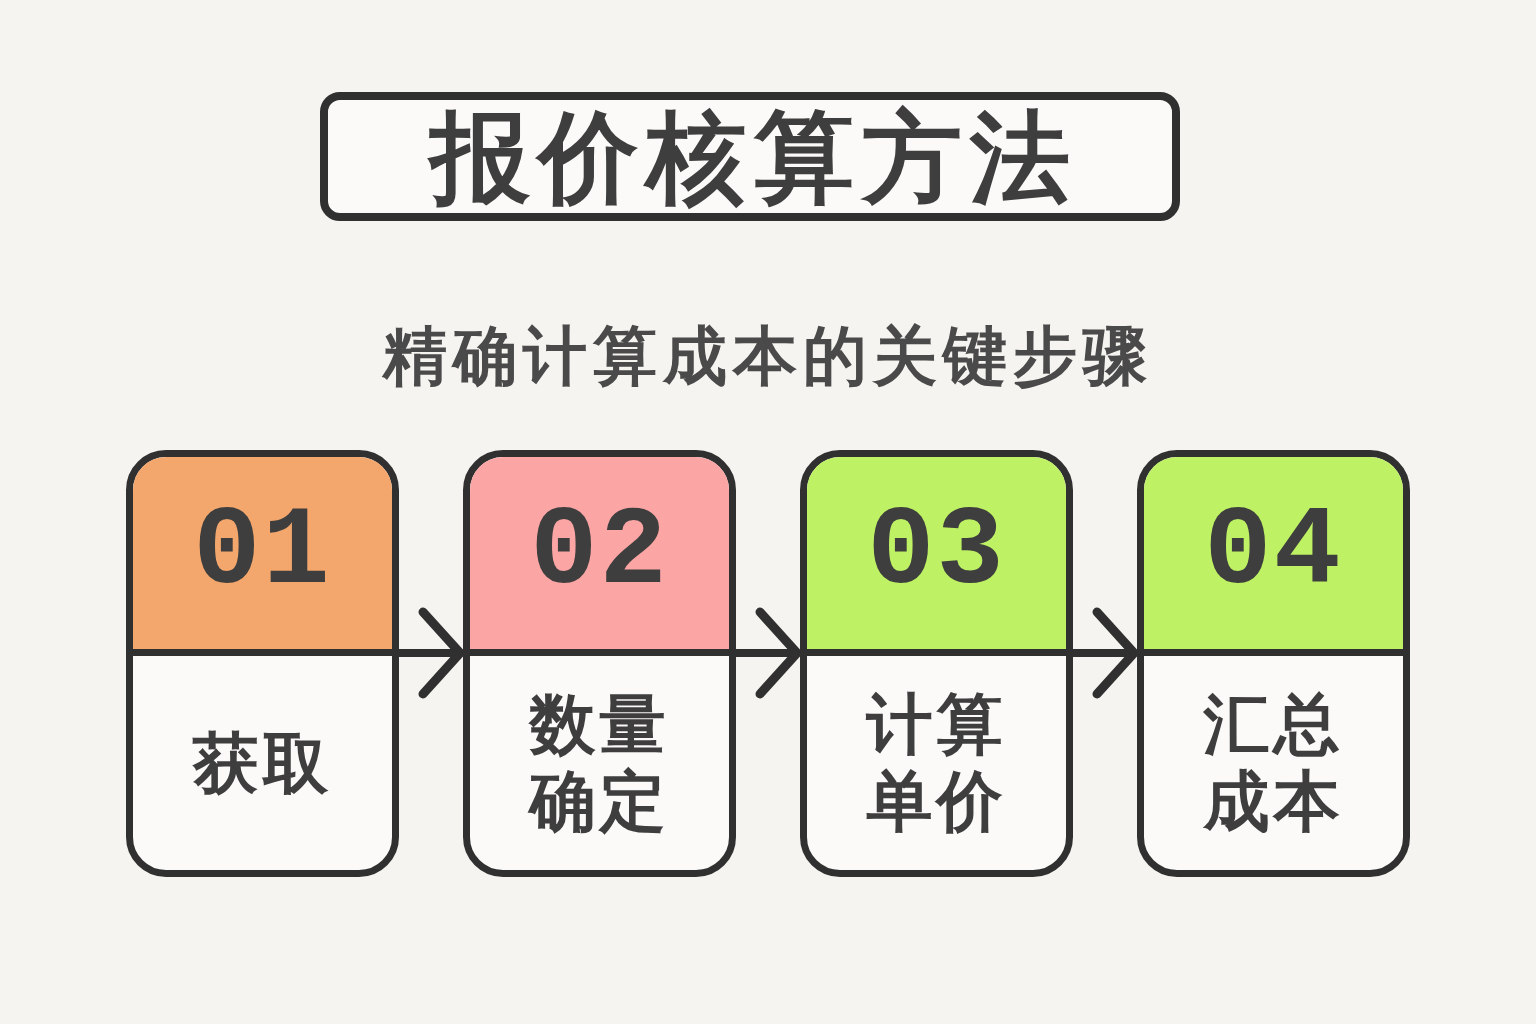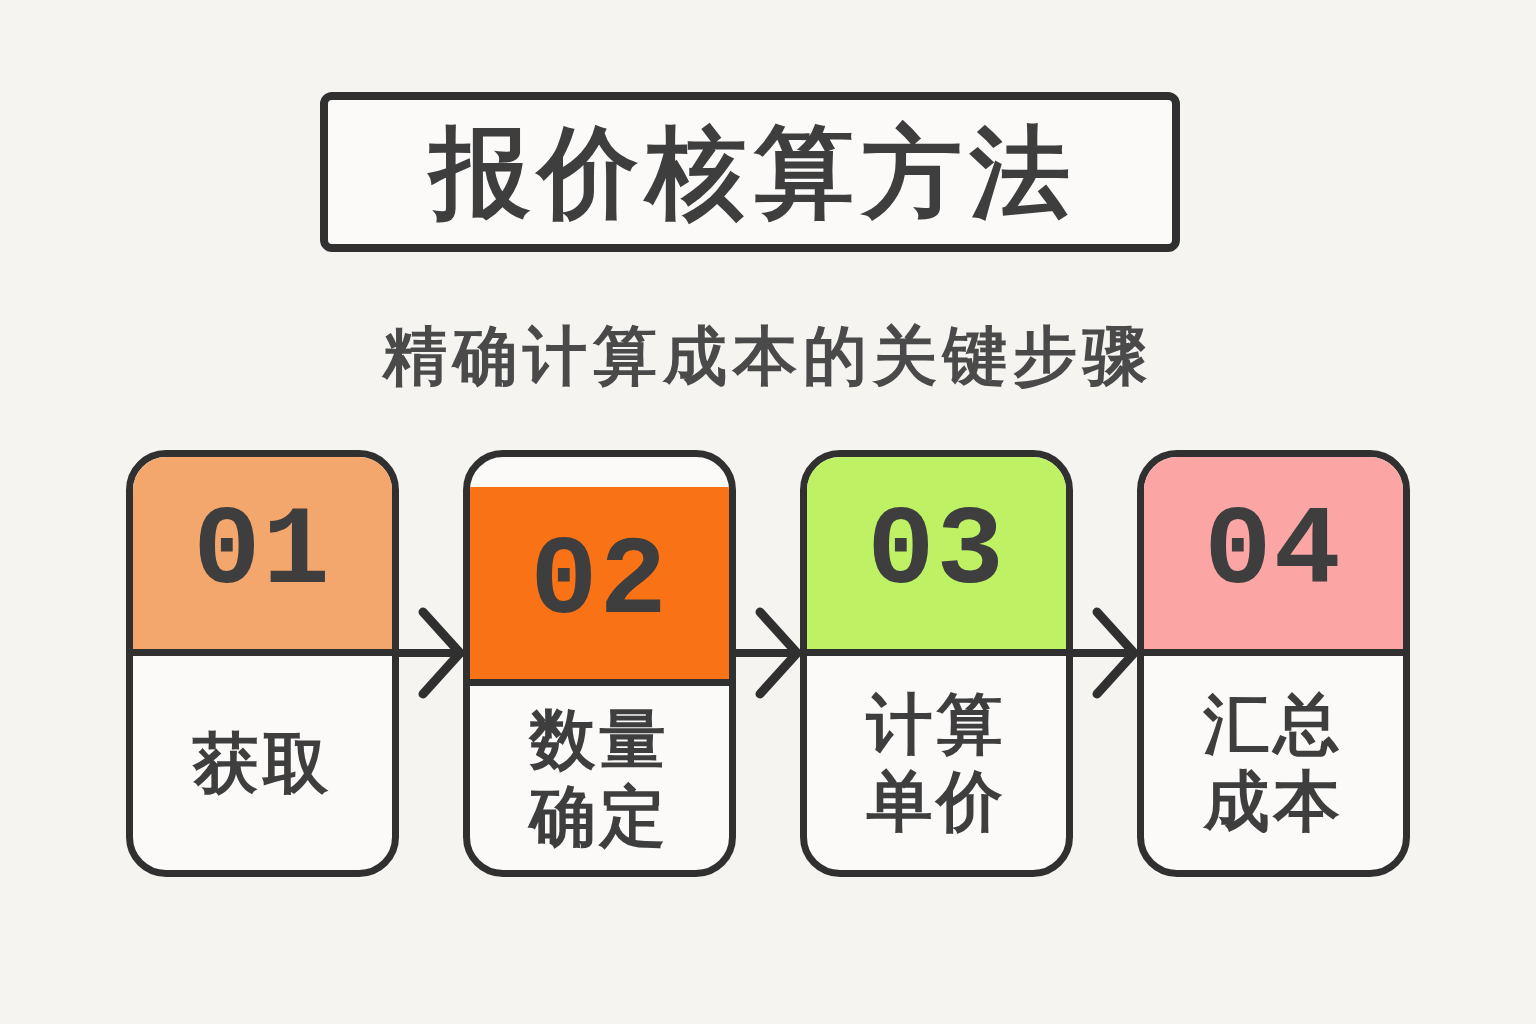"报价核算方法" .title-box { border-radius: 12px -> 20px; height: 160px -> 129px }
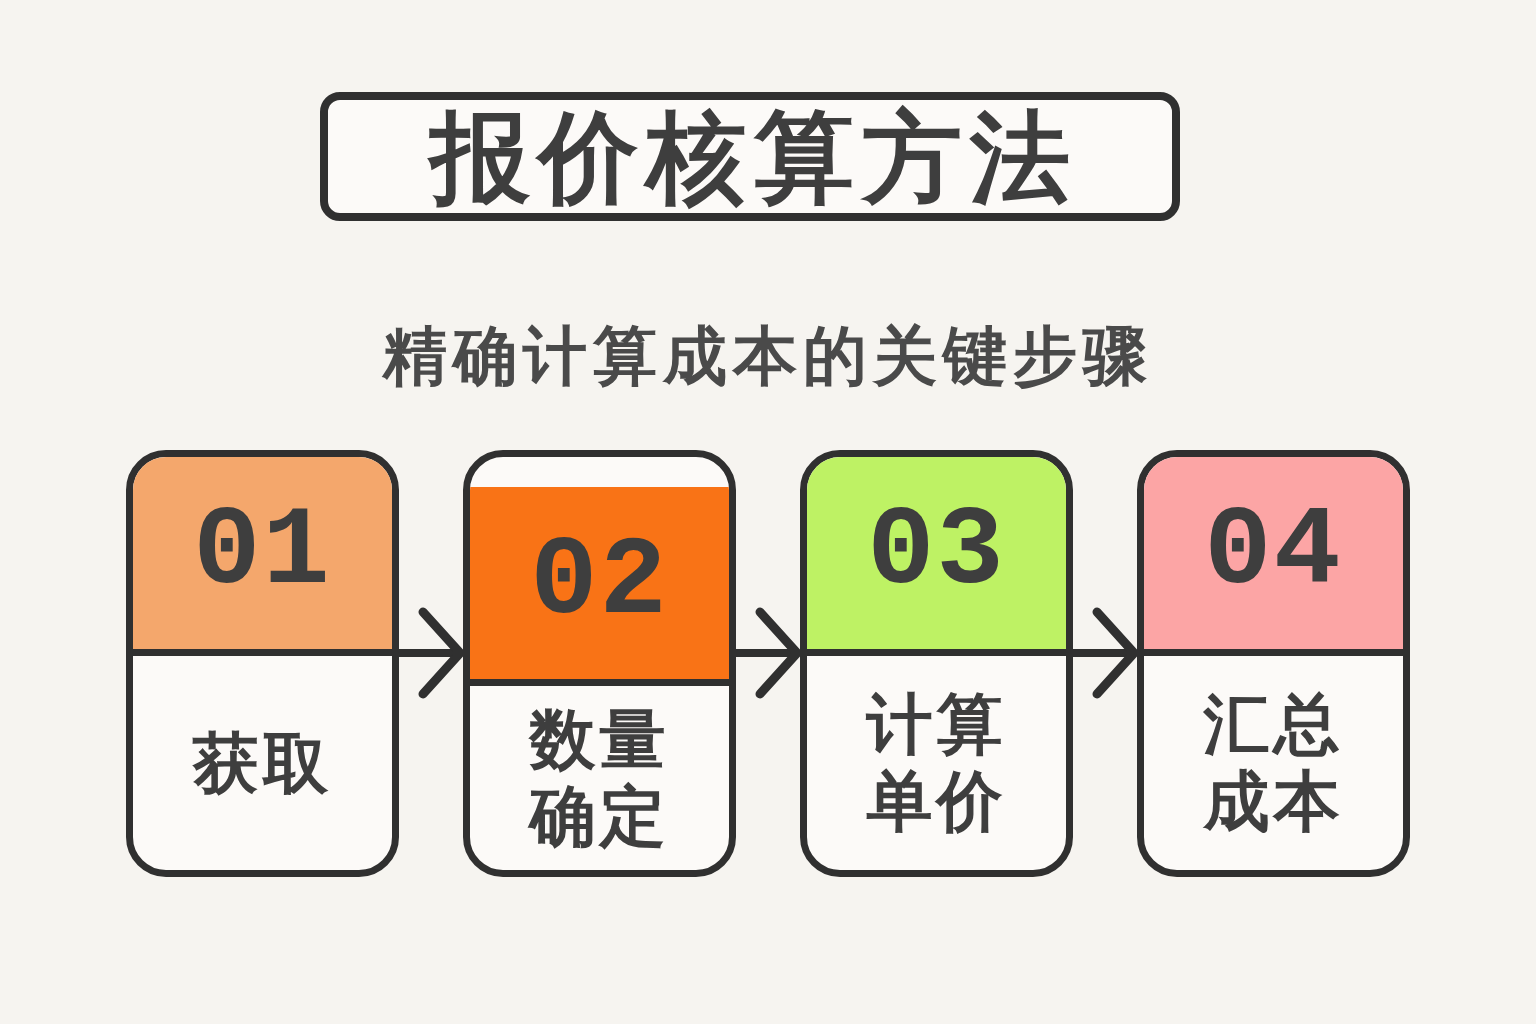"02" div.step-header { background-color: #f97316 -> #fca5a5; margin-top: 30px -> none }
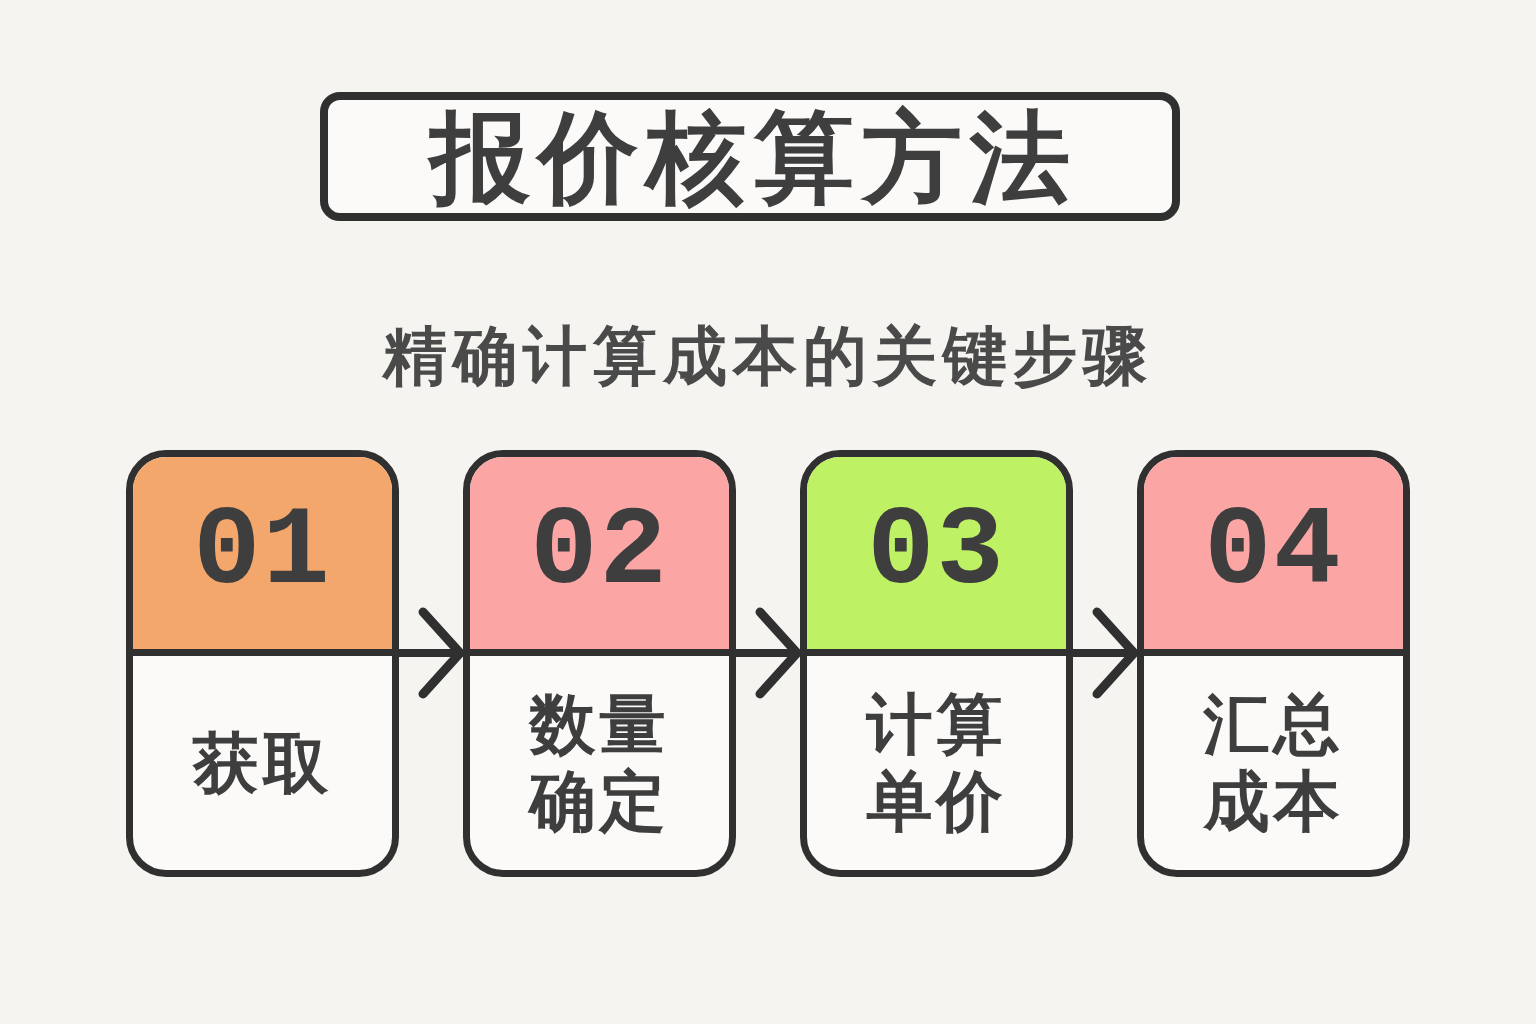"04" div.step-header { background-color: #fca5a5 -> #bef264 }
